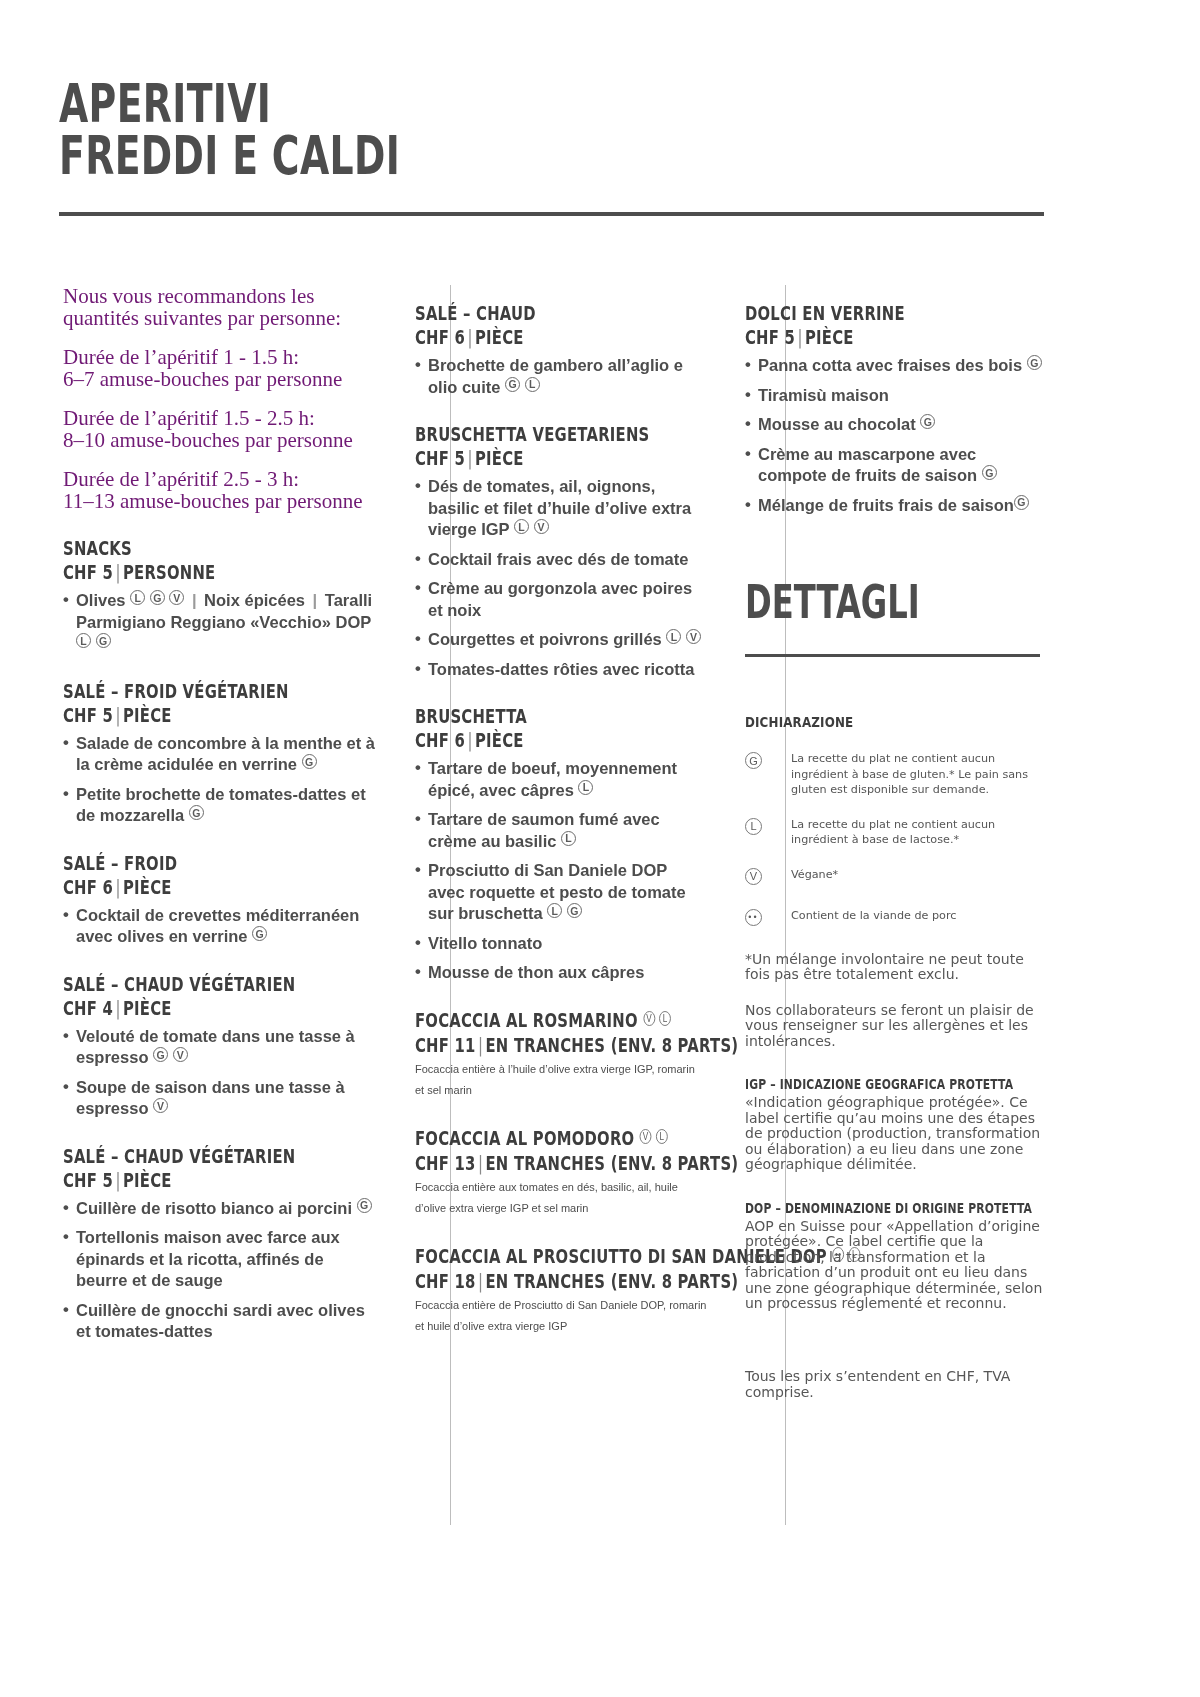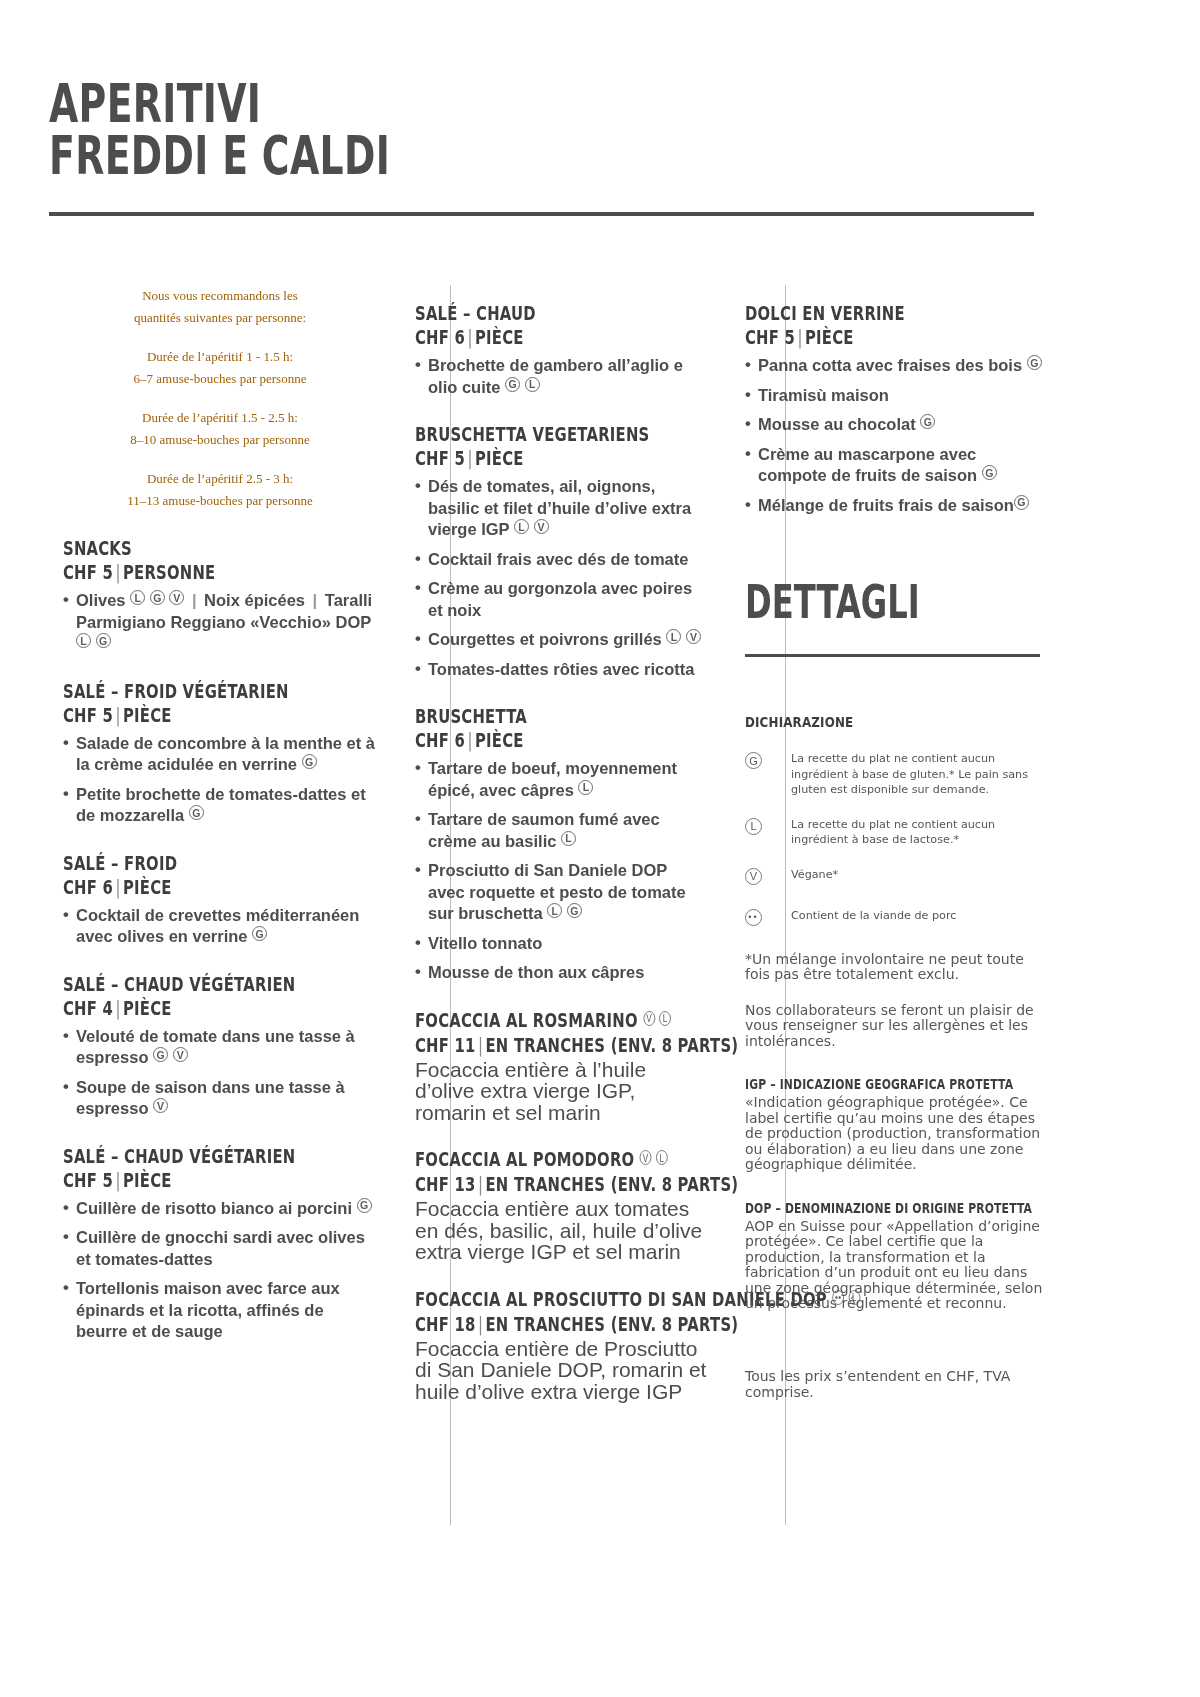"APERITIVI" .masthead { left: 49px -> 59px }
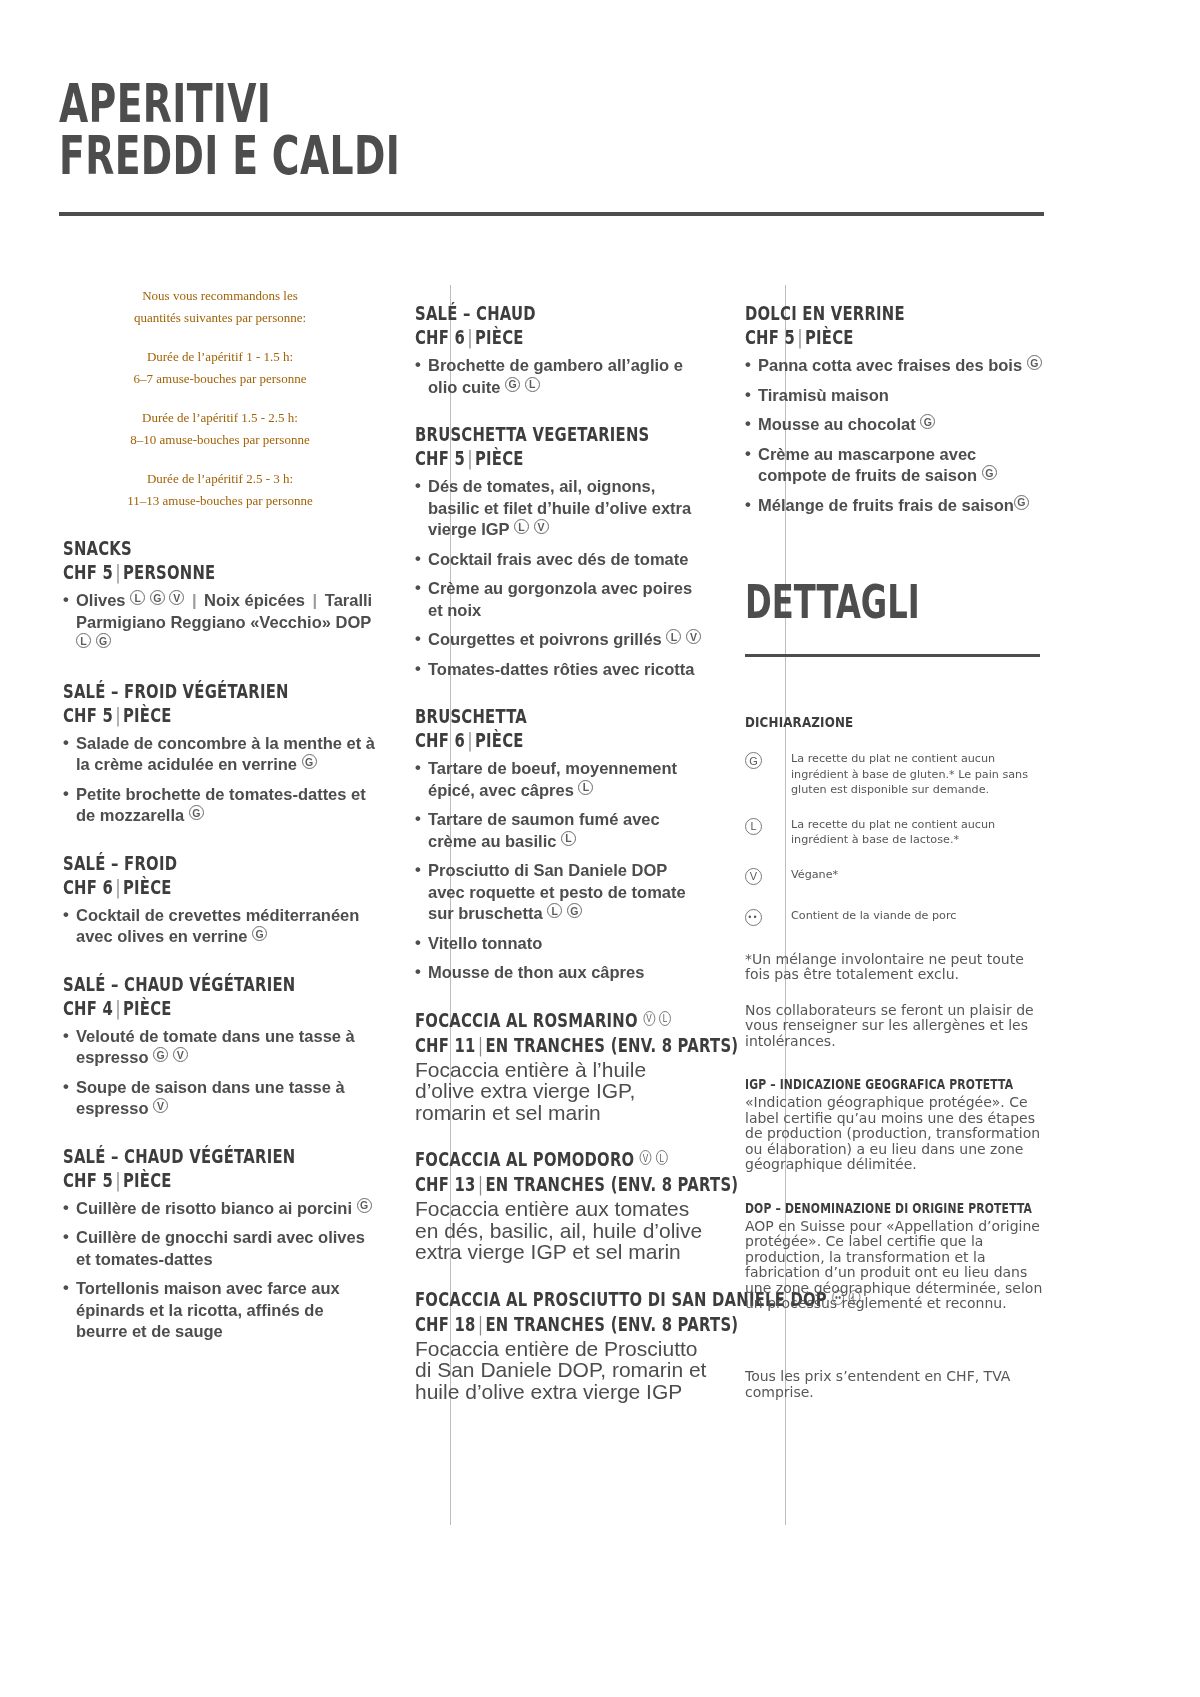"Nous vous recommandons les" .intro { color: #a16207 -> #701a75; font-size: 13px -> 21px; text-align: center -> none }
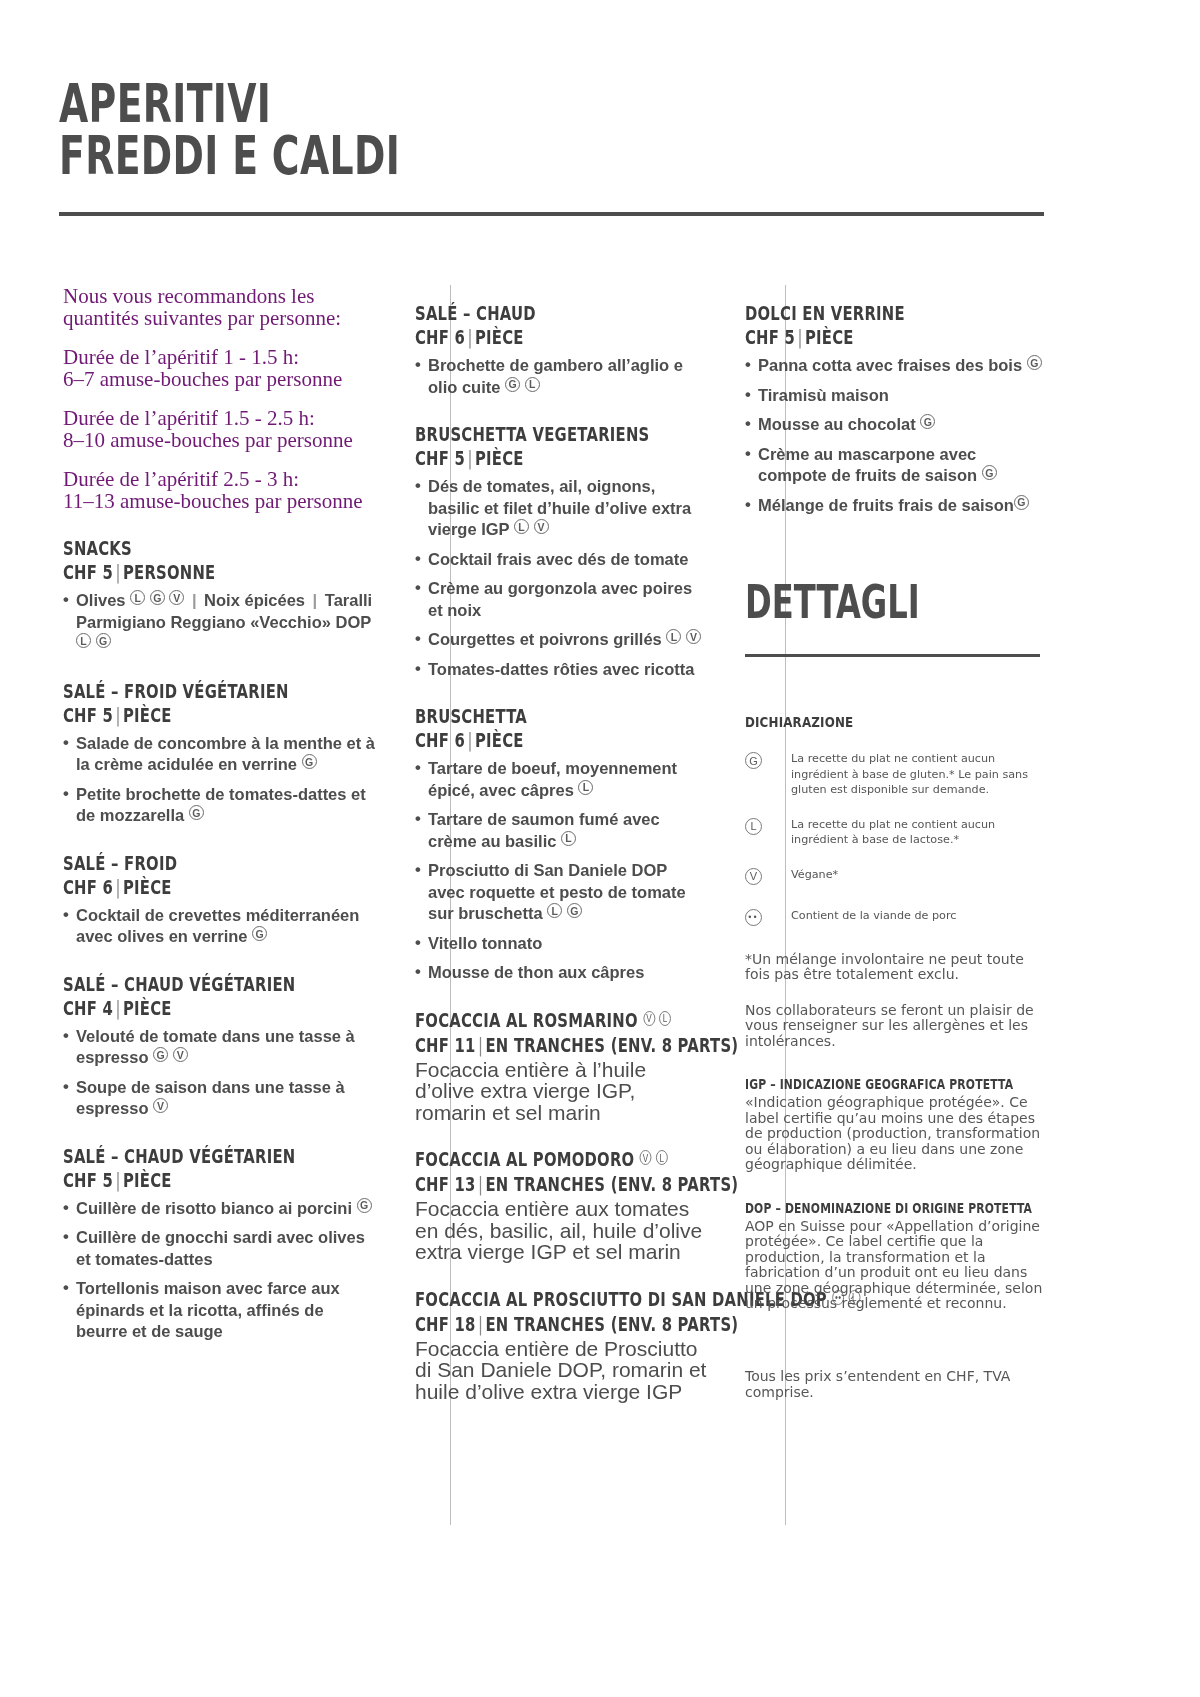"Focaccia entière à l’huile d’olive" .body-note { font-size: 21px -> 11px }
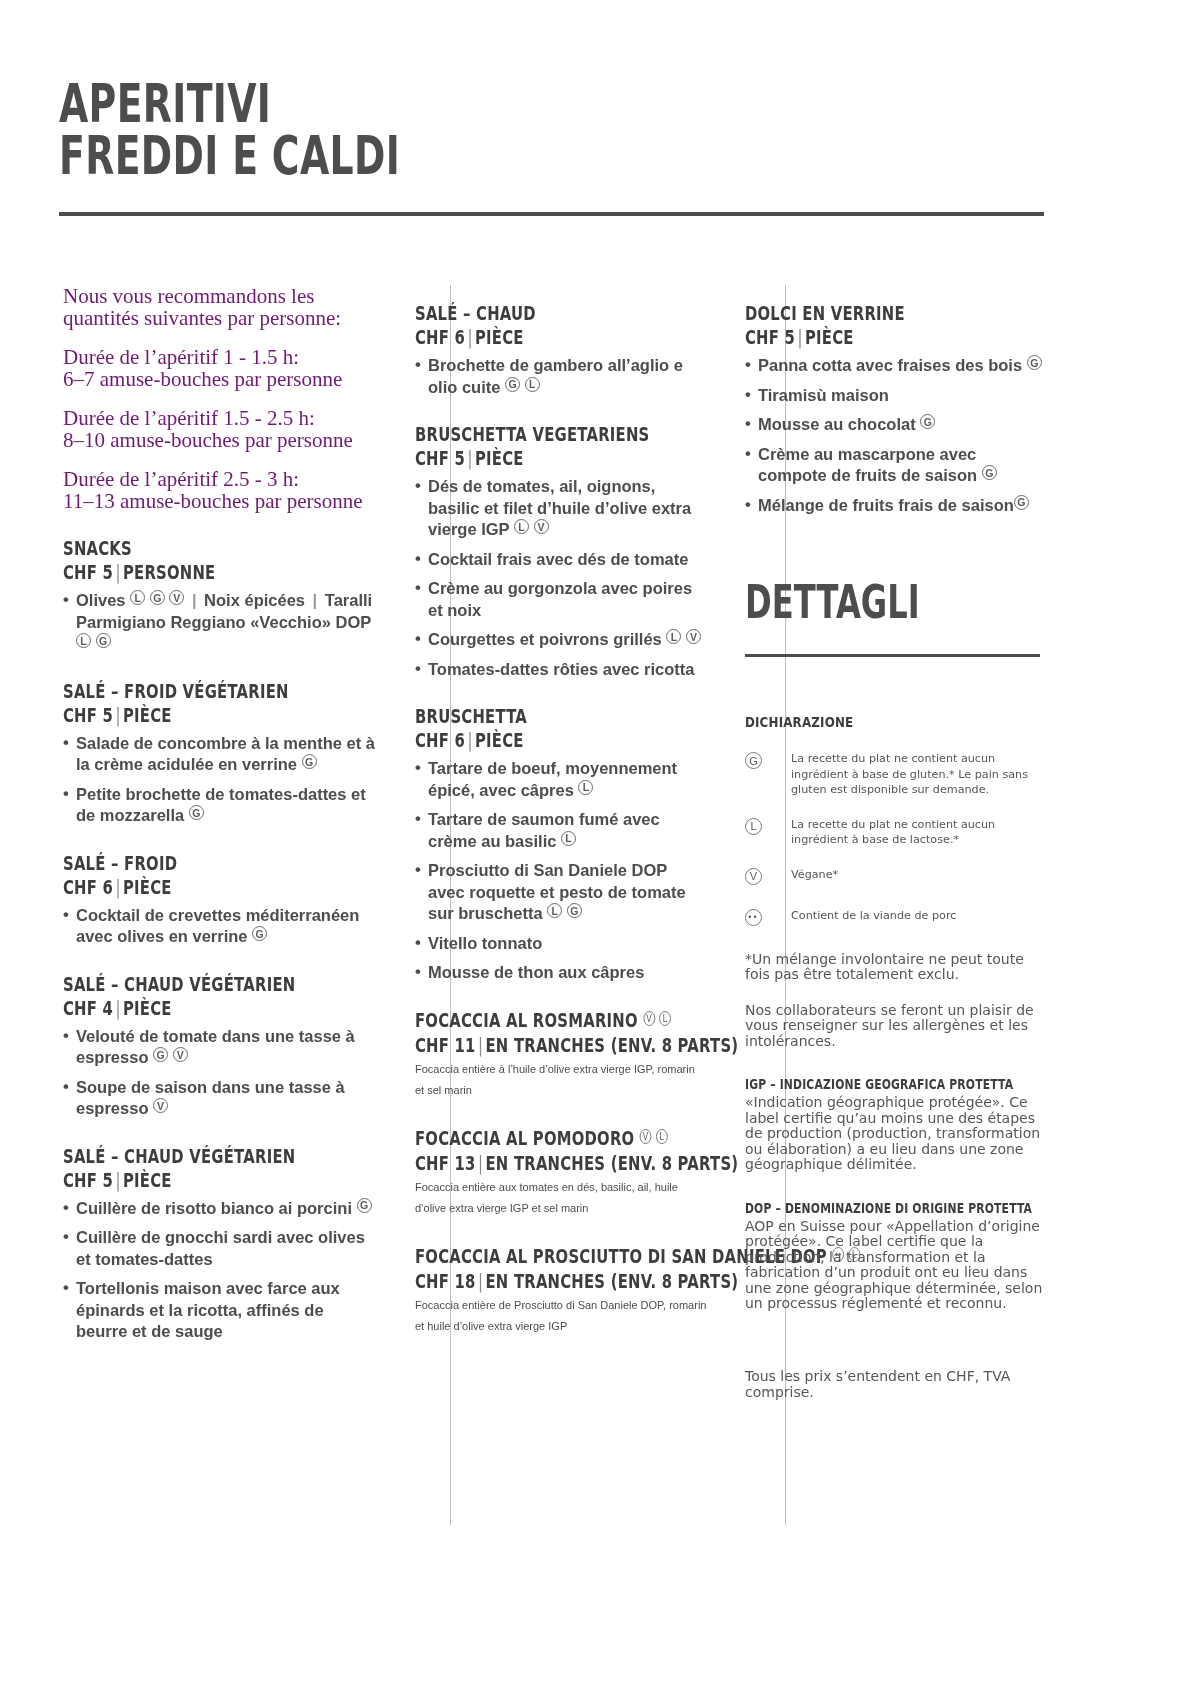"Cuillère de gnocchi sardi avec" li { order: before "Tortellonis maison avec farce aux" -> after "Tortellonis maison avec farce aux" }
